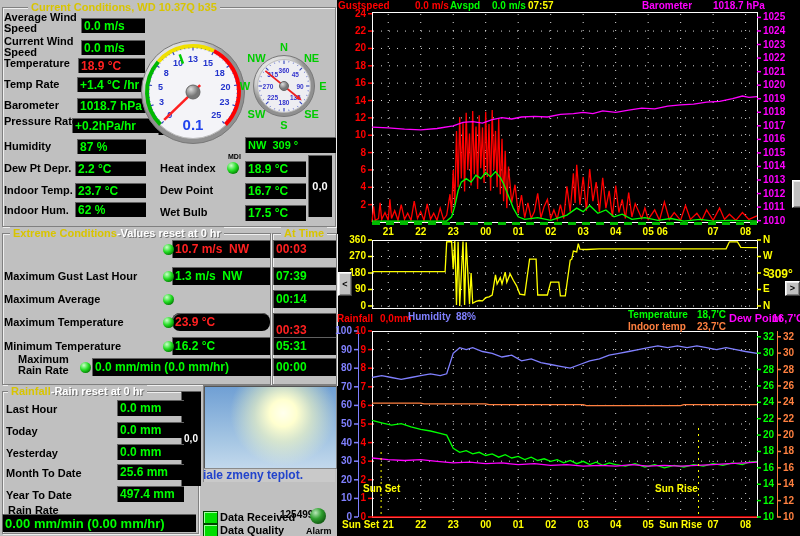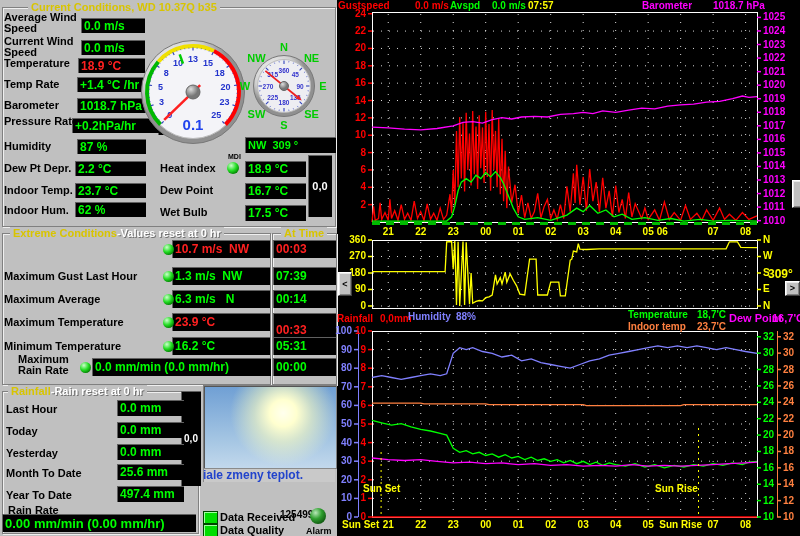"6.3 m/s N" div.abs { html: <div>6.3 m/s N</div> -> none }
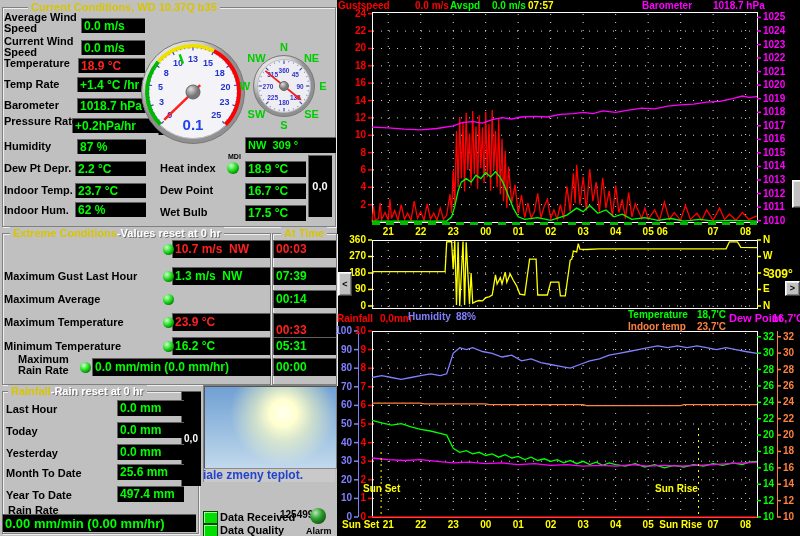"23.9 °C" div.abs { border-radius: none -> 8px }
